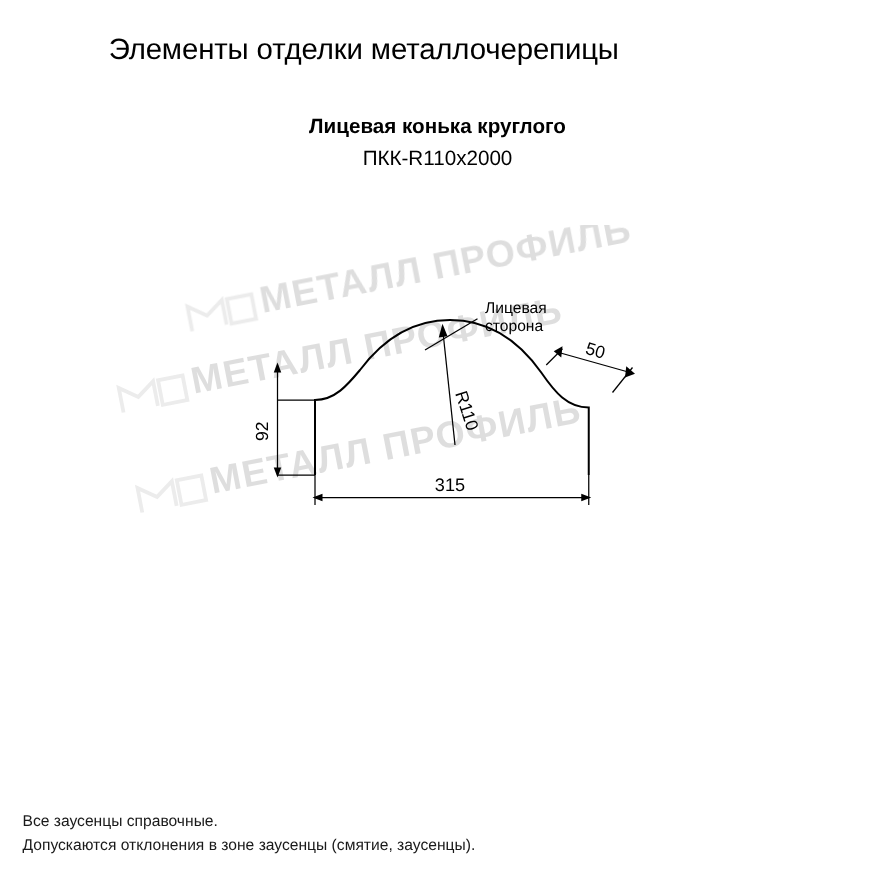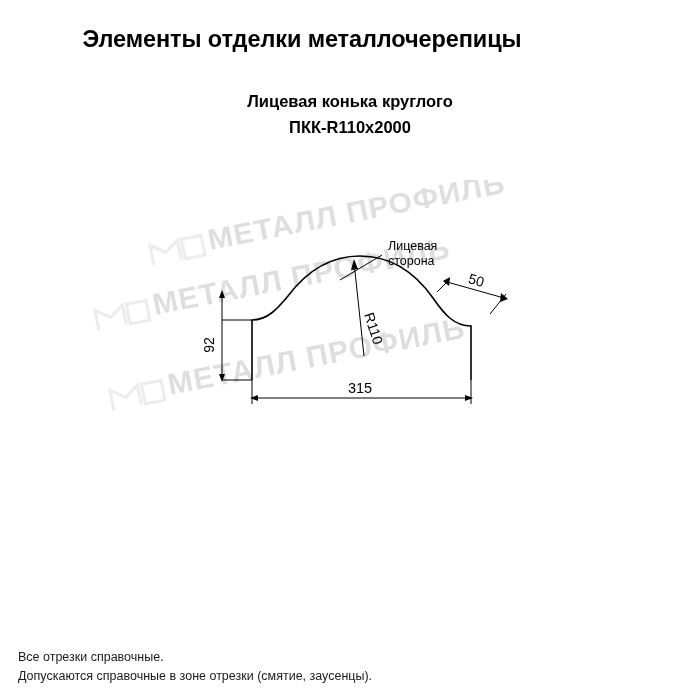"Элементы отделки металлочерепицы" .title { font-weight: bold -> normal; left: 12px -> 1px }
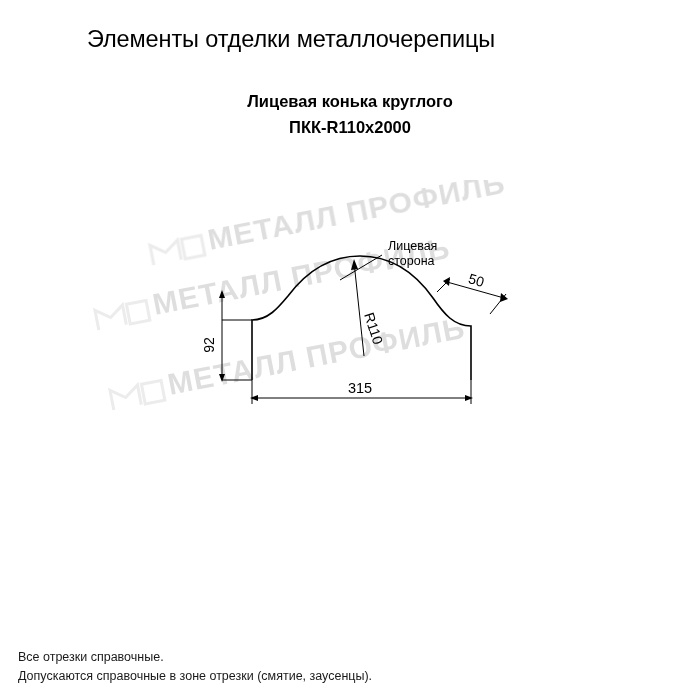"ПКК-R110х2000" .subtitle2 { font-weight: bold -> normal }
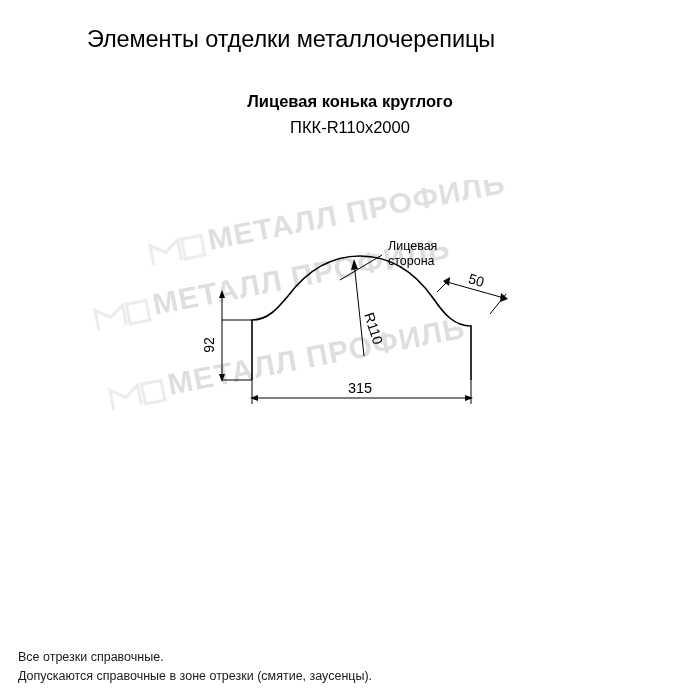"Все отрезки справочные." div { text: отрезки -> заусенцы }
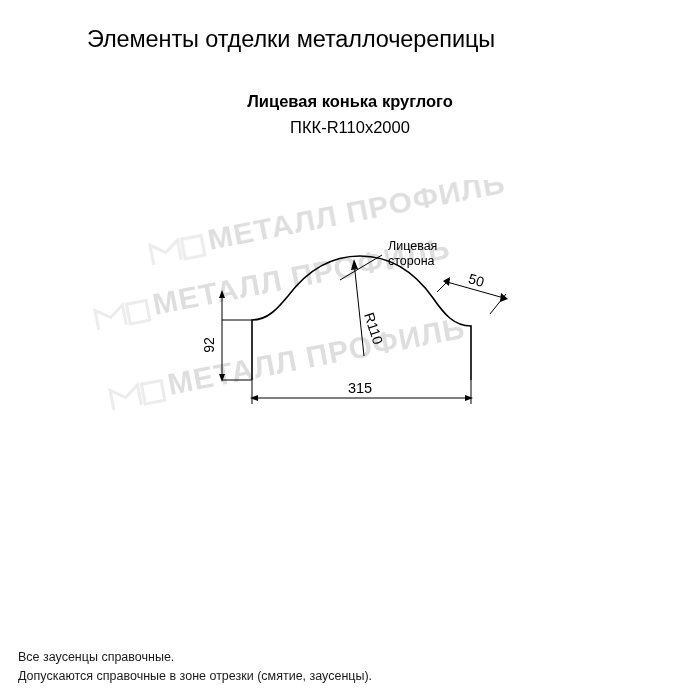"Допускаются справочные в зоне отрезки" div { text: справочные в зоне отрезки -> отклонения в зоне заусенцы }
